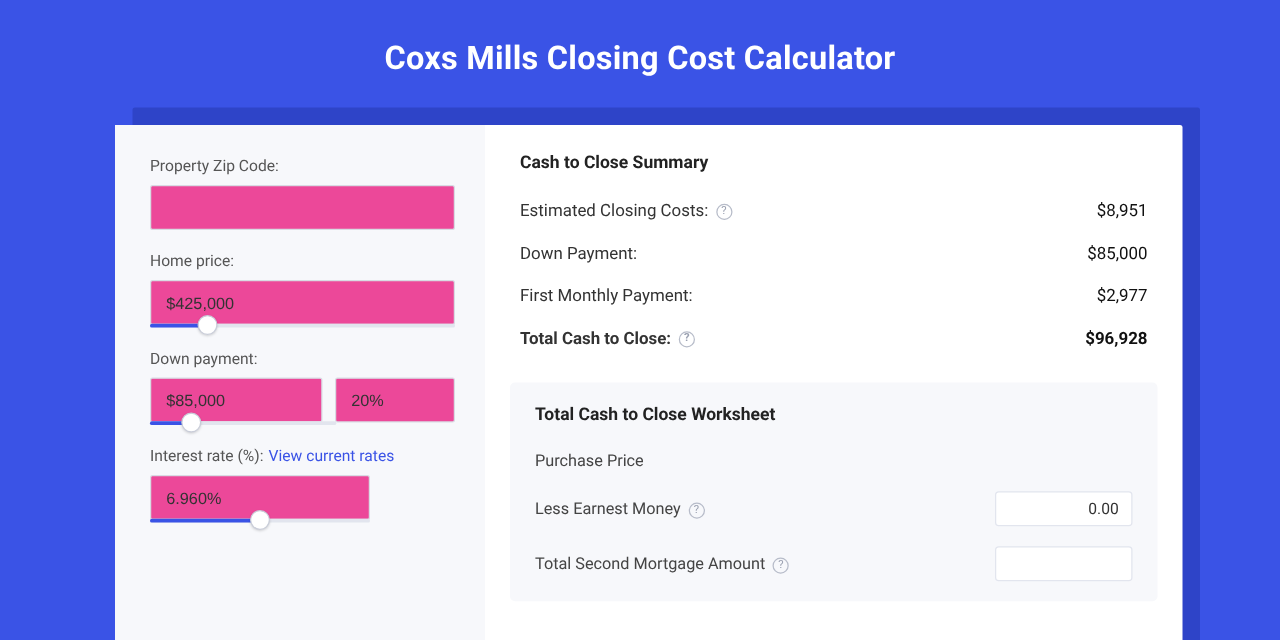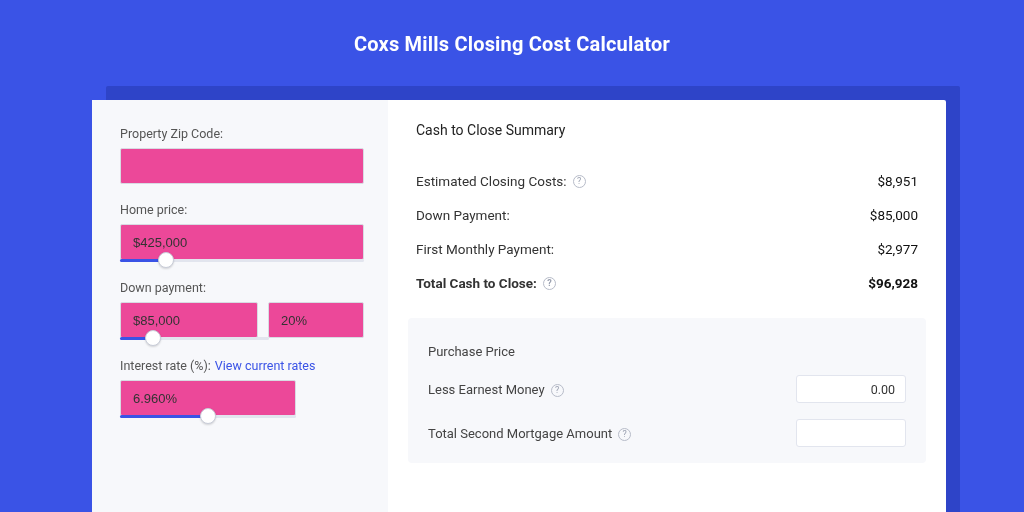"Coxs Mills Closing Cost Calculator" .page-title { font-size: 20px -> 26px }
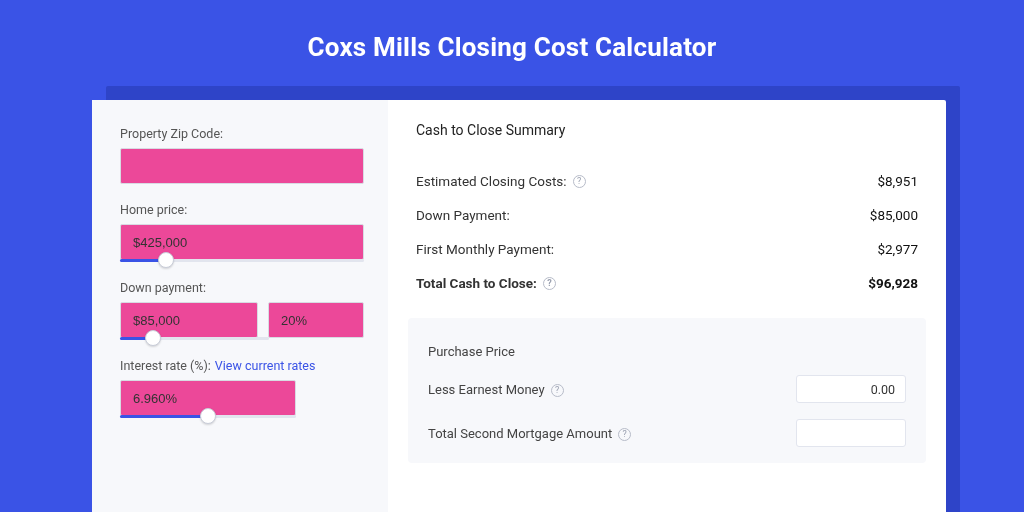"Cash to Close Summary" .summary-heading { font-weight: 400 -> 700; margin-bottom: 26px -> 14px }
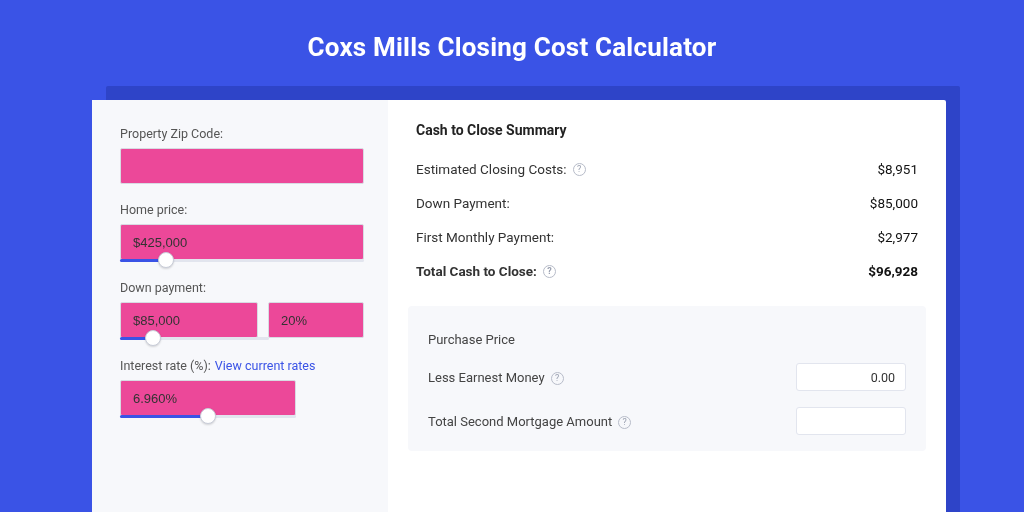"Total Cash to Close Worksheet" div.worksheet-heading { html: none -> <div>Total Cash to Close Worksheet</div> }
